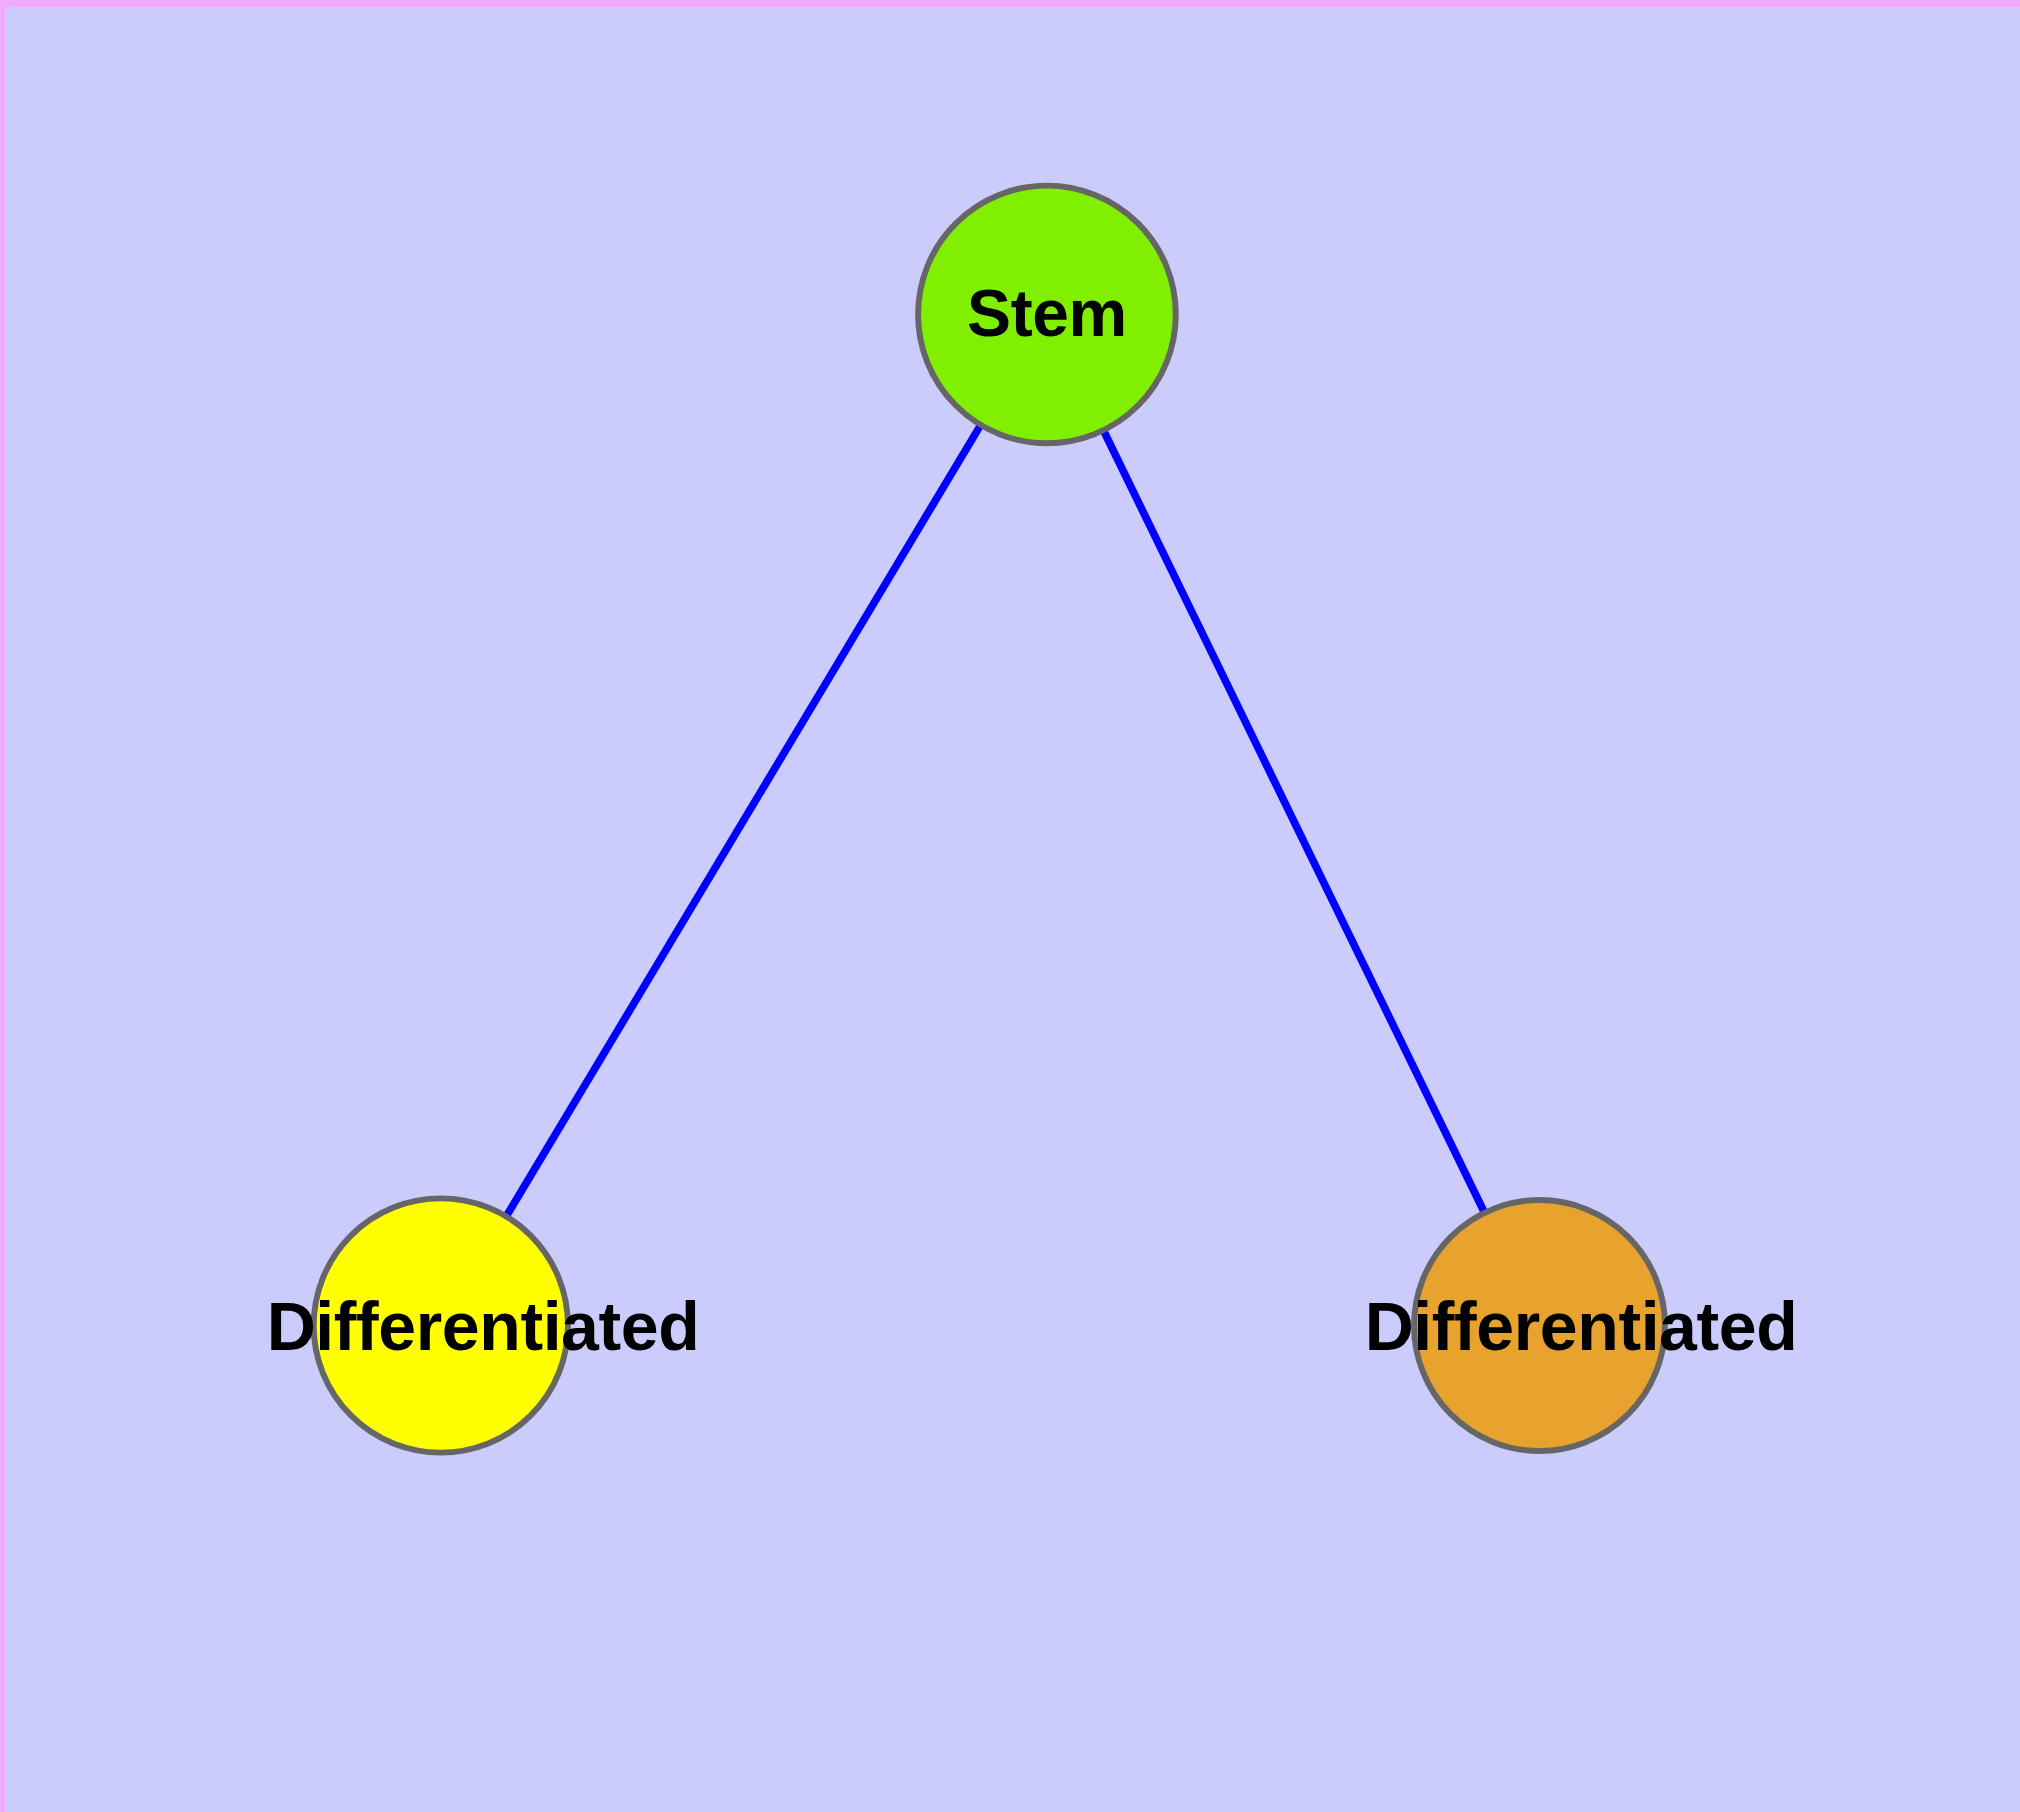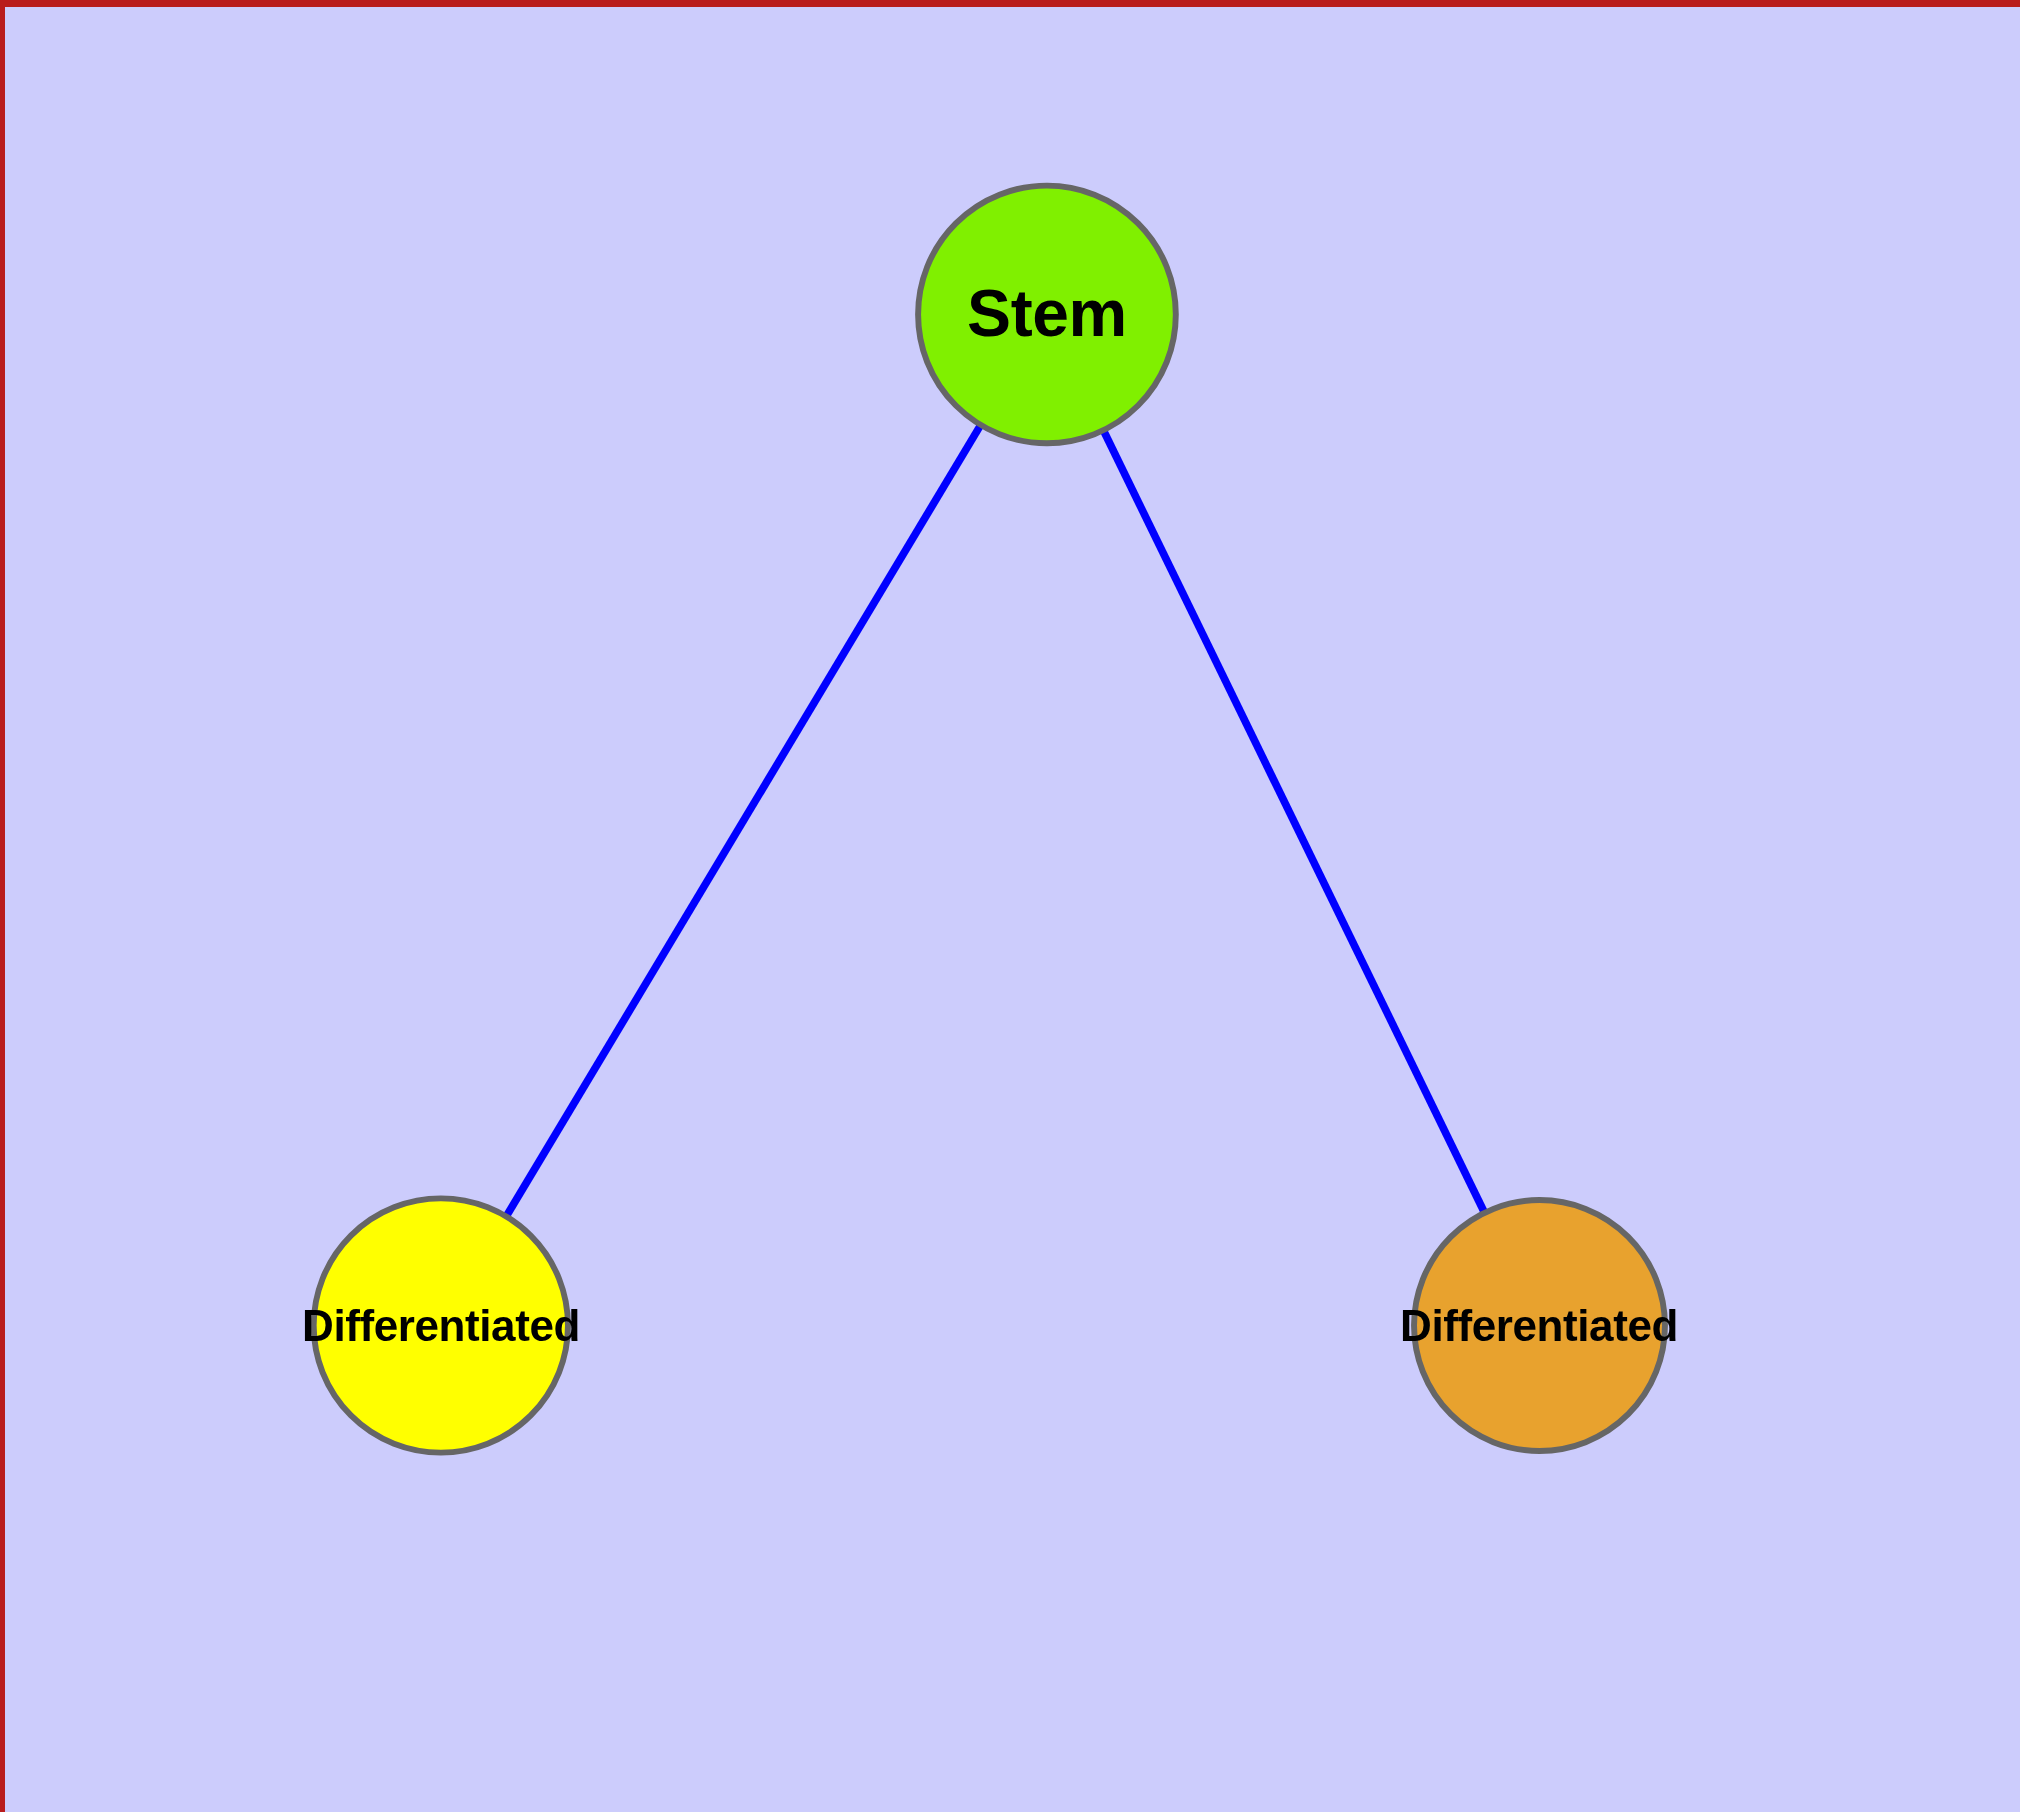"Stem" #canvas { background: #b91c1c -> #f0abfc }
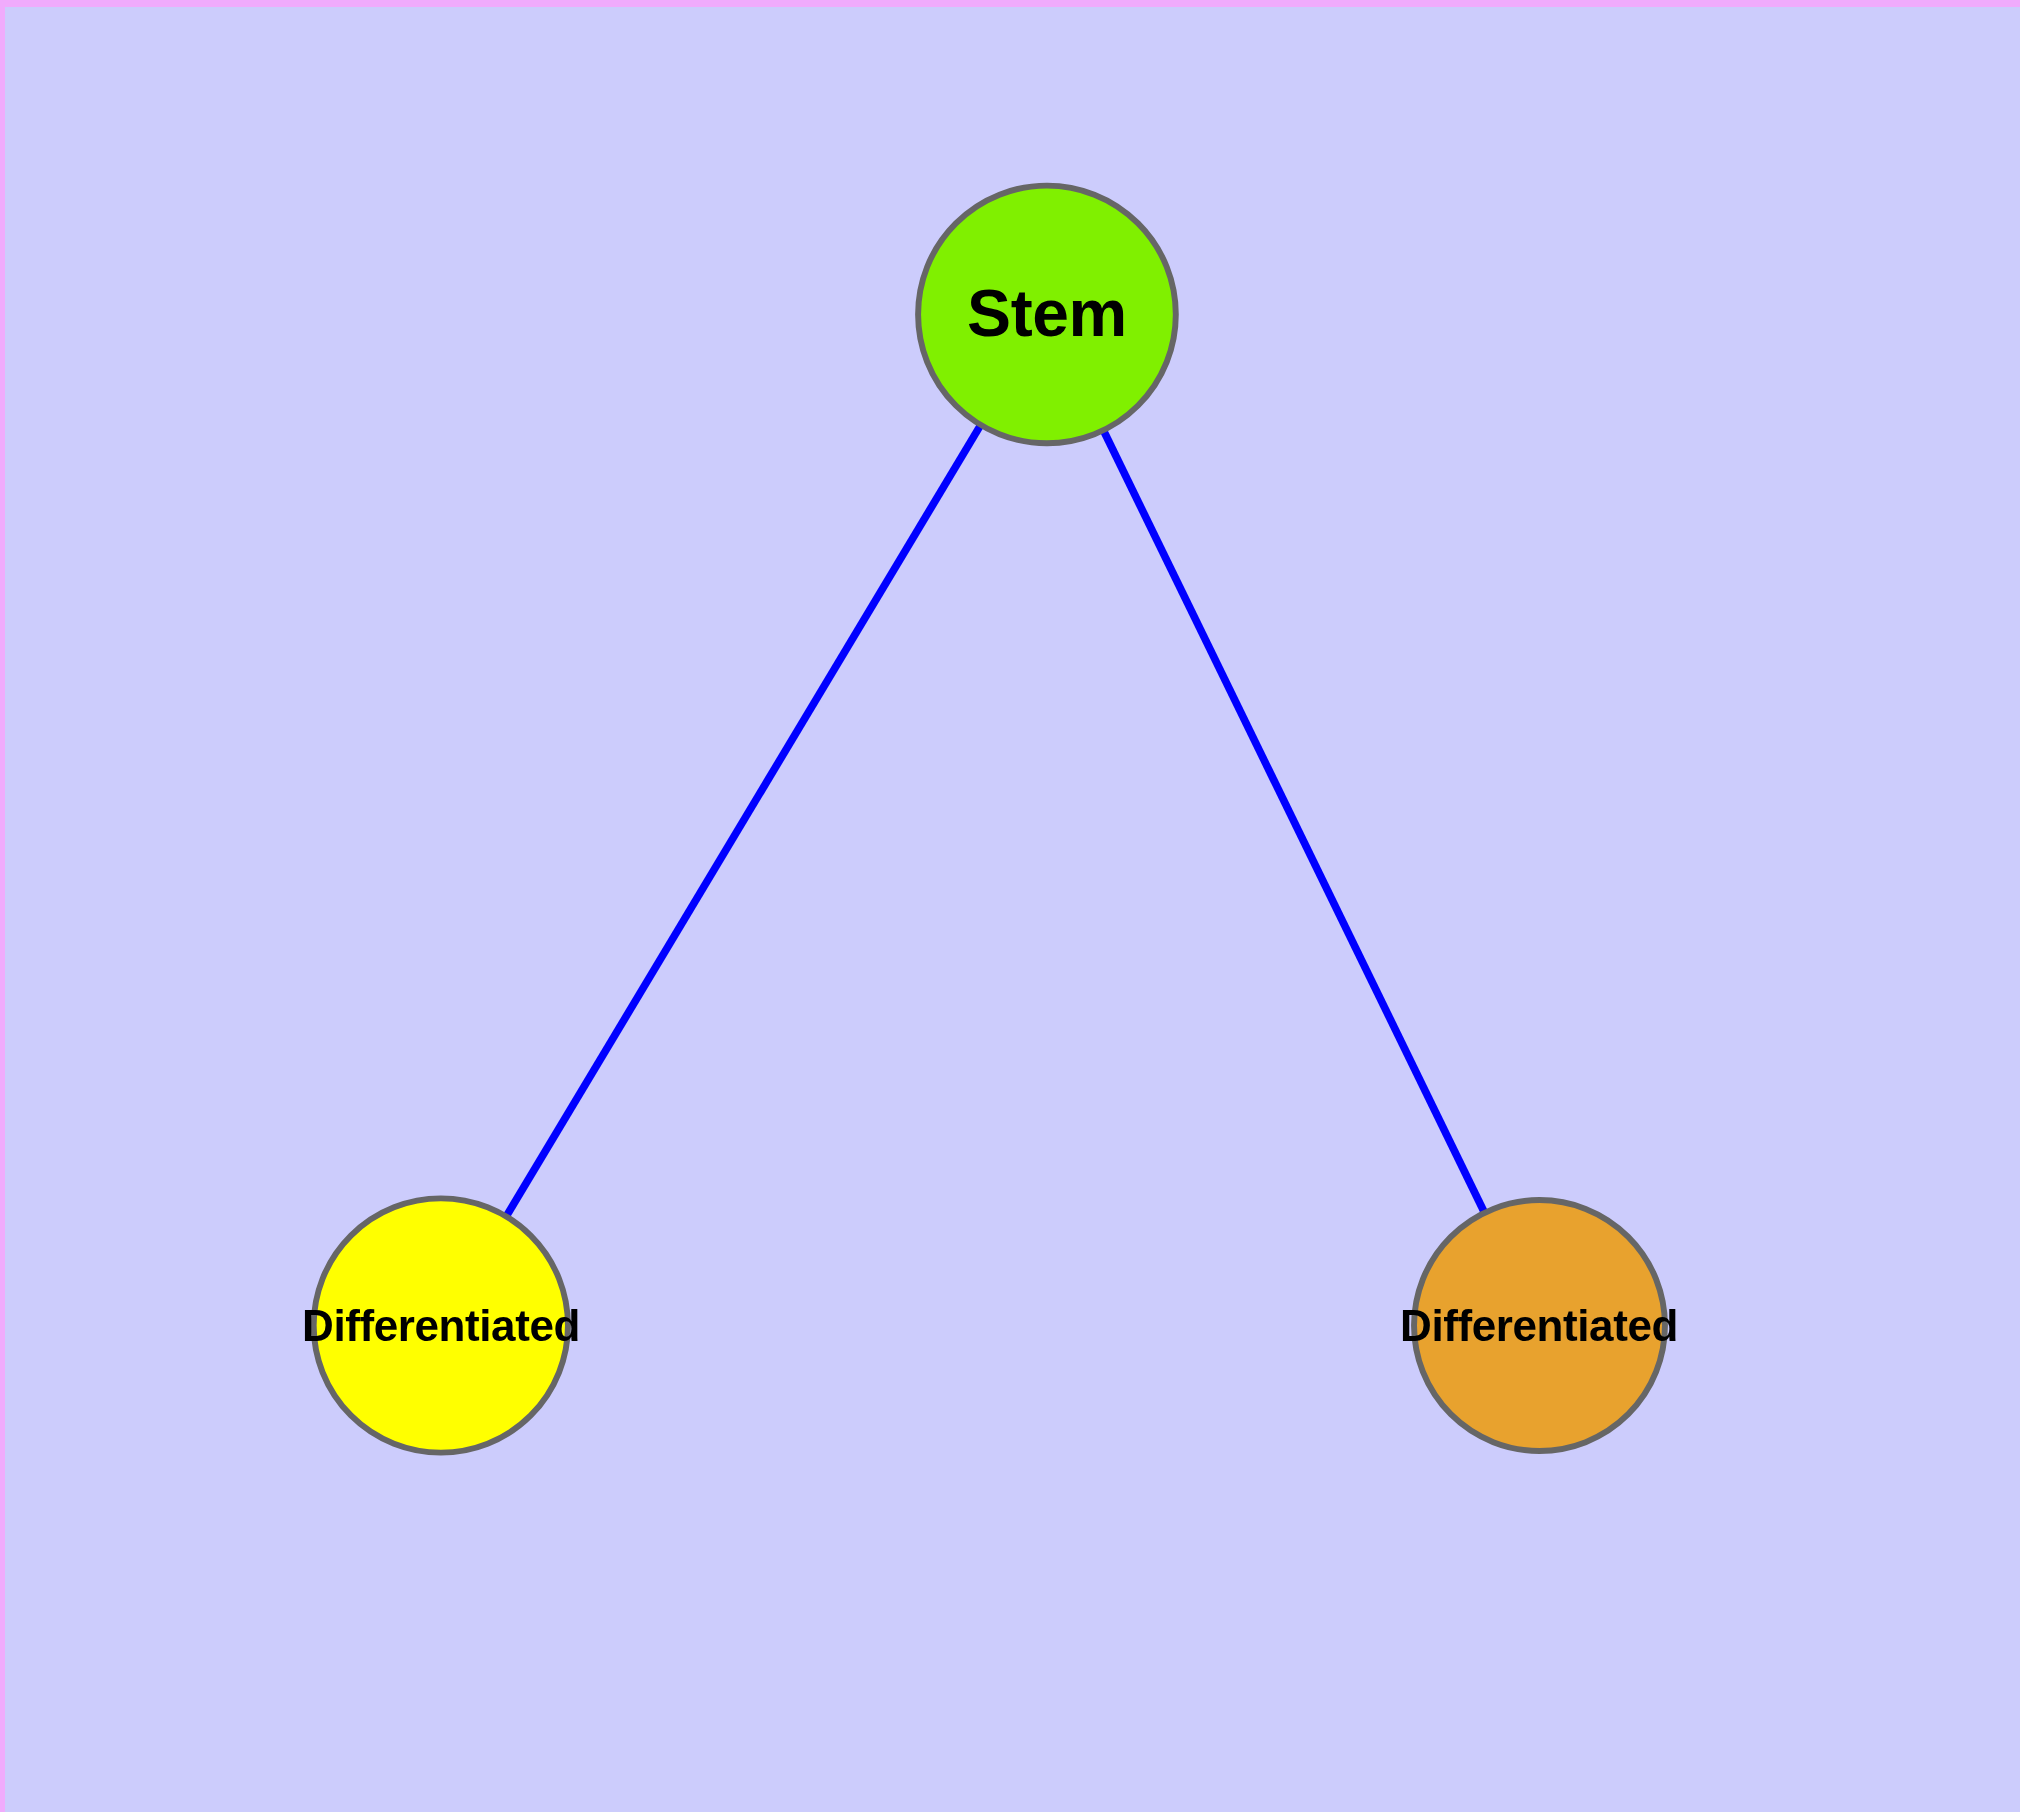"Differentiated" .node-label.leaf { font-size: 44px -> 68px; margin-left: none -> 42px }
